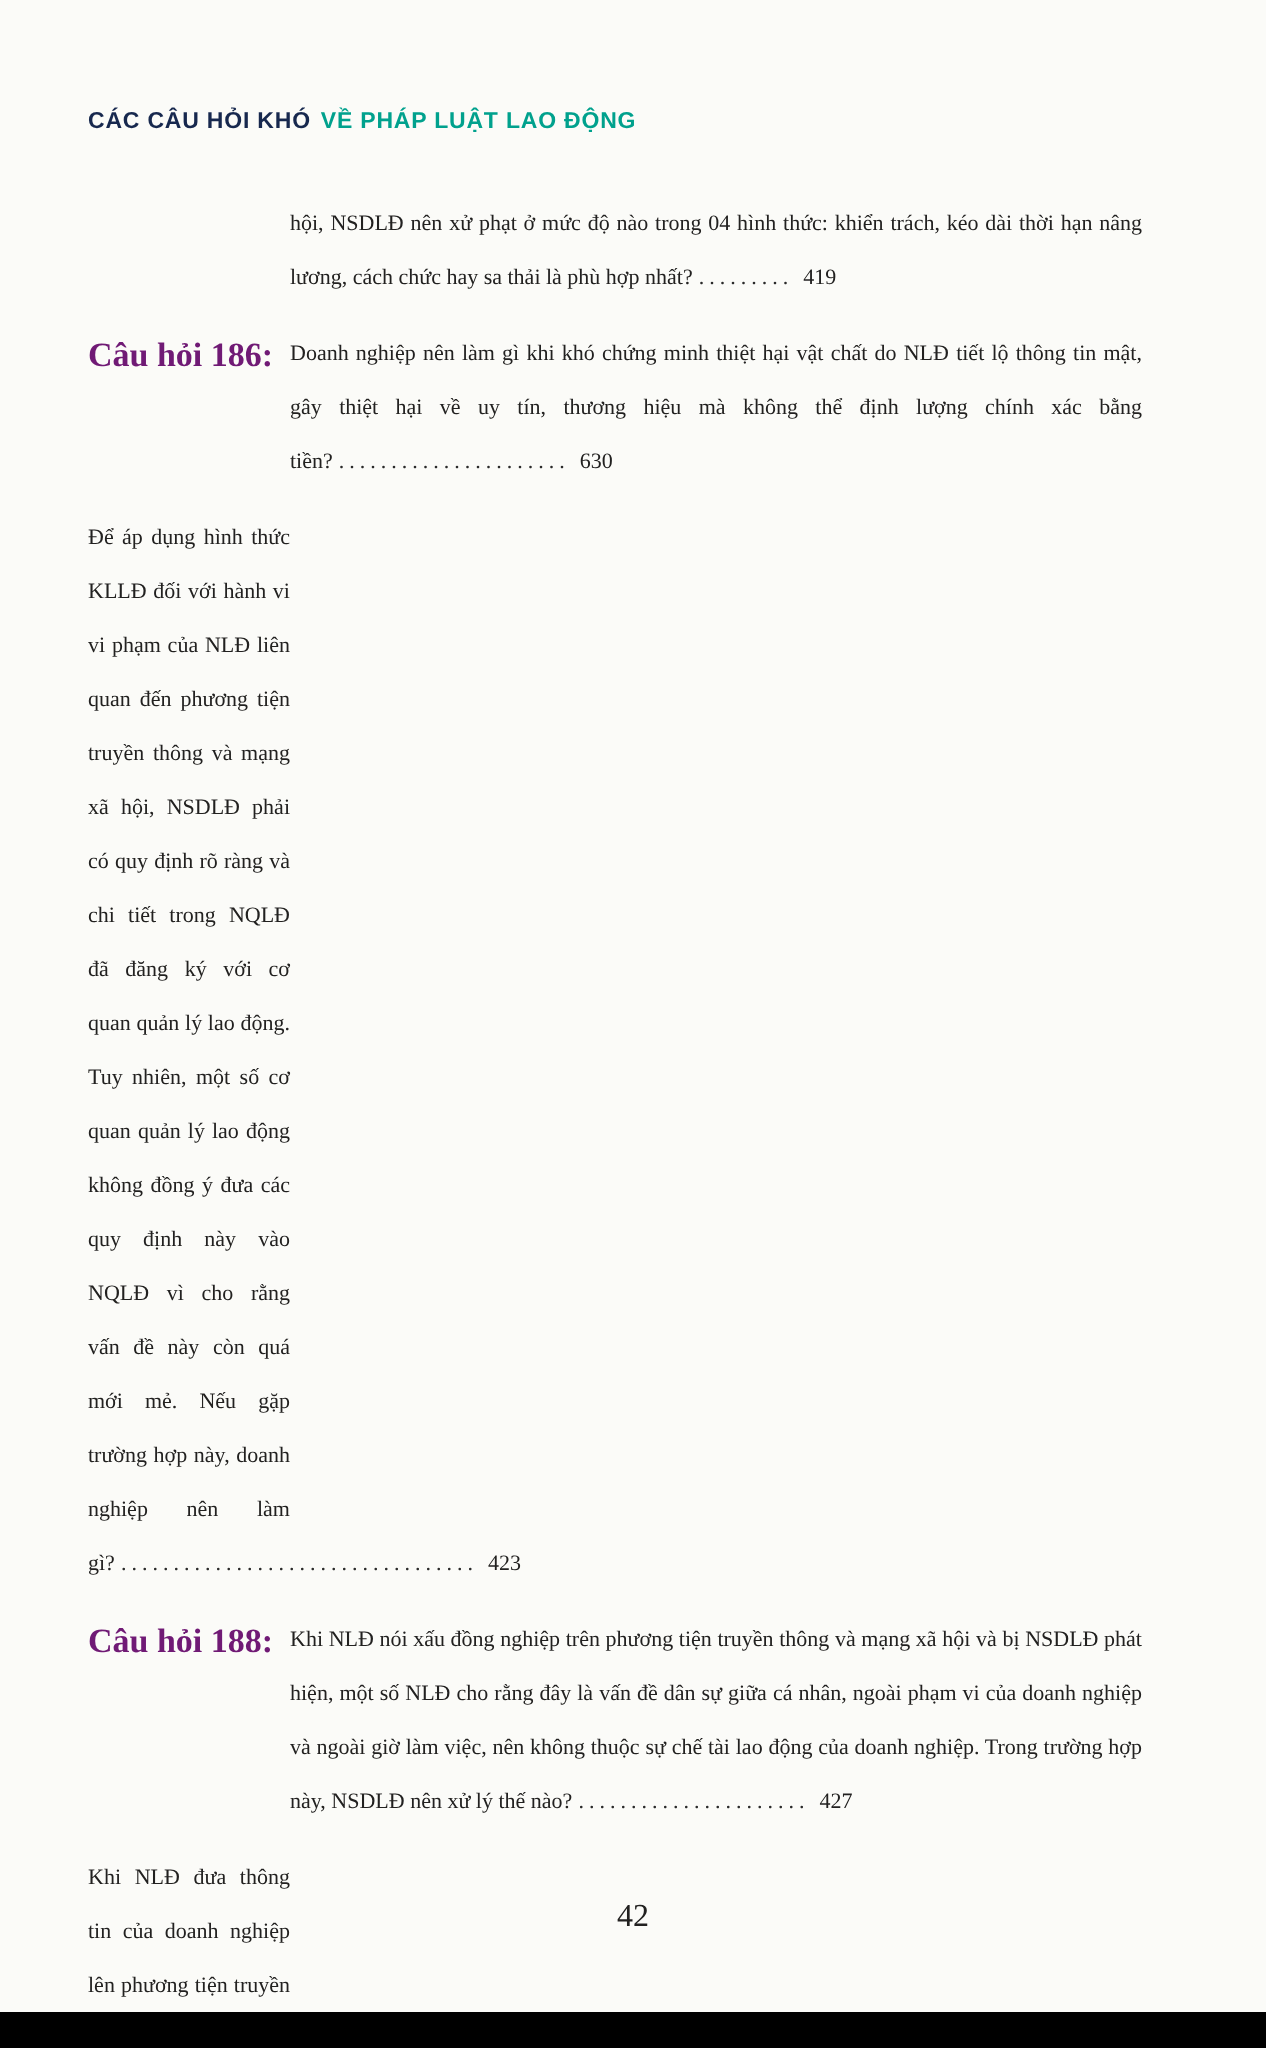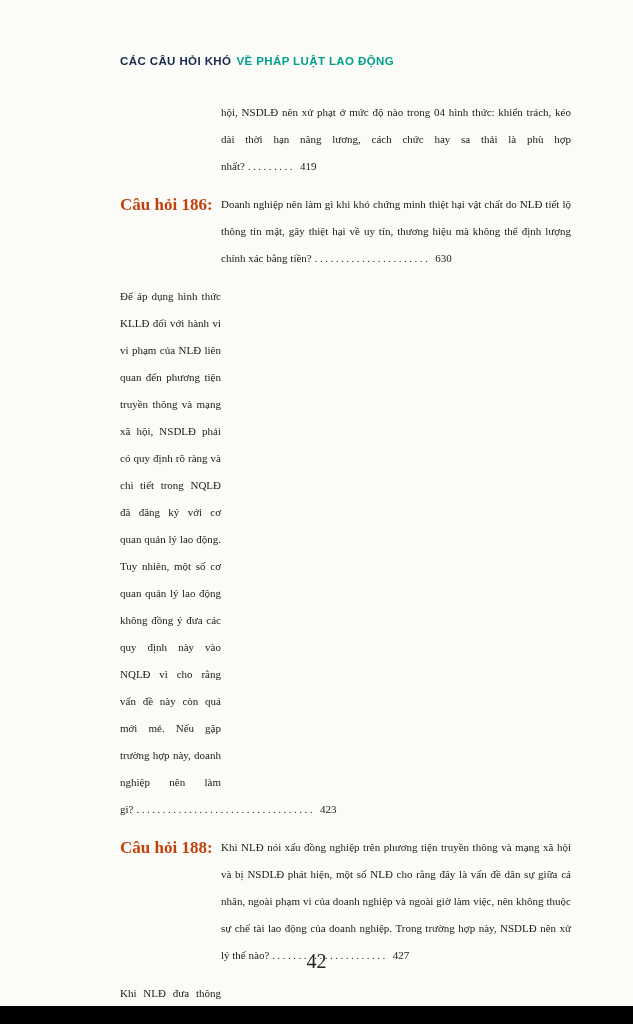"CÁC CÂU HỎI KHÓ VỀ" .page { padding: 55px 62px 0 120px -> 55px 62px 0 44px }
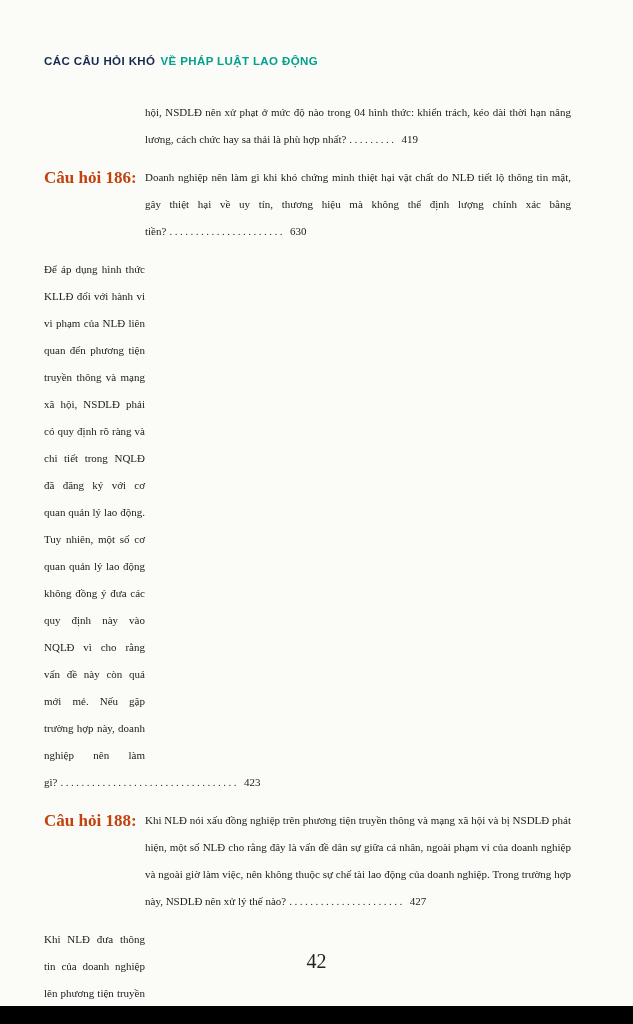"Câu hỏi 186:" .entry .label { color: #c2410c -> #701a75 }
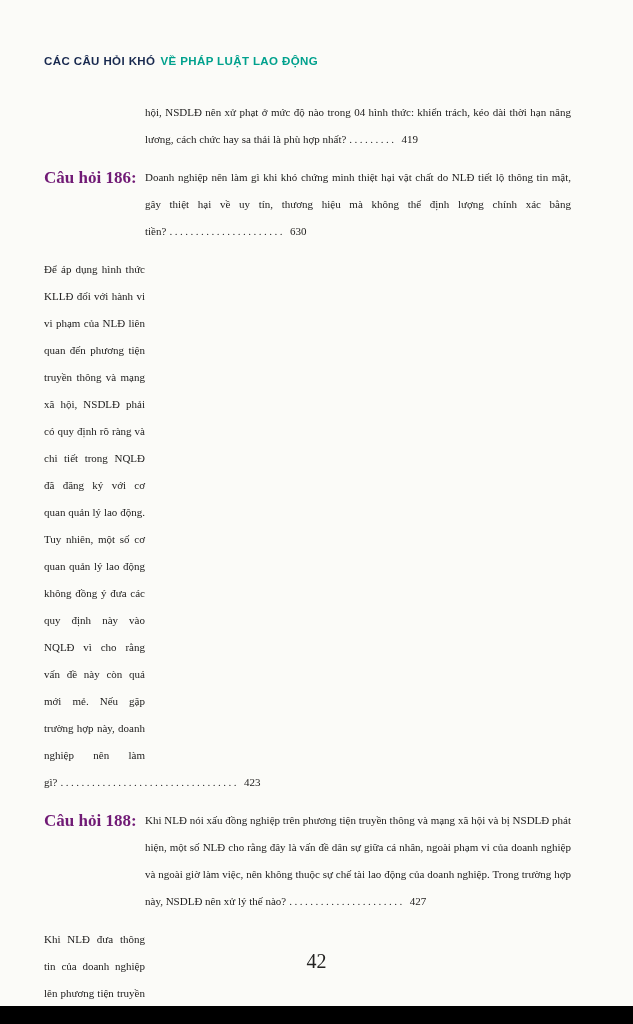"42" .footer-pagenum { font-size: 20px -> 16px }
